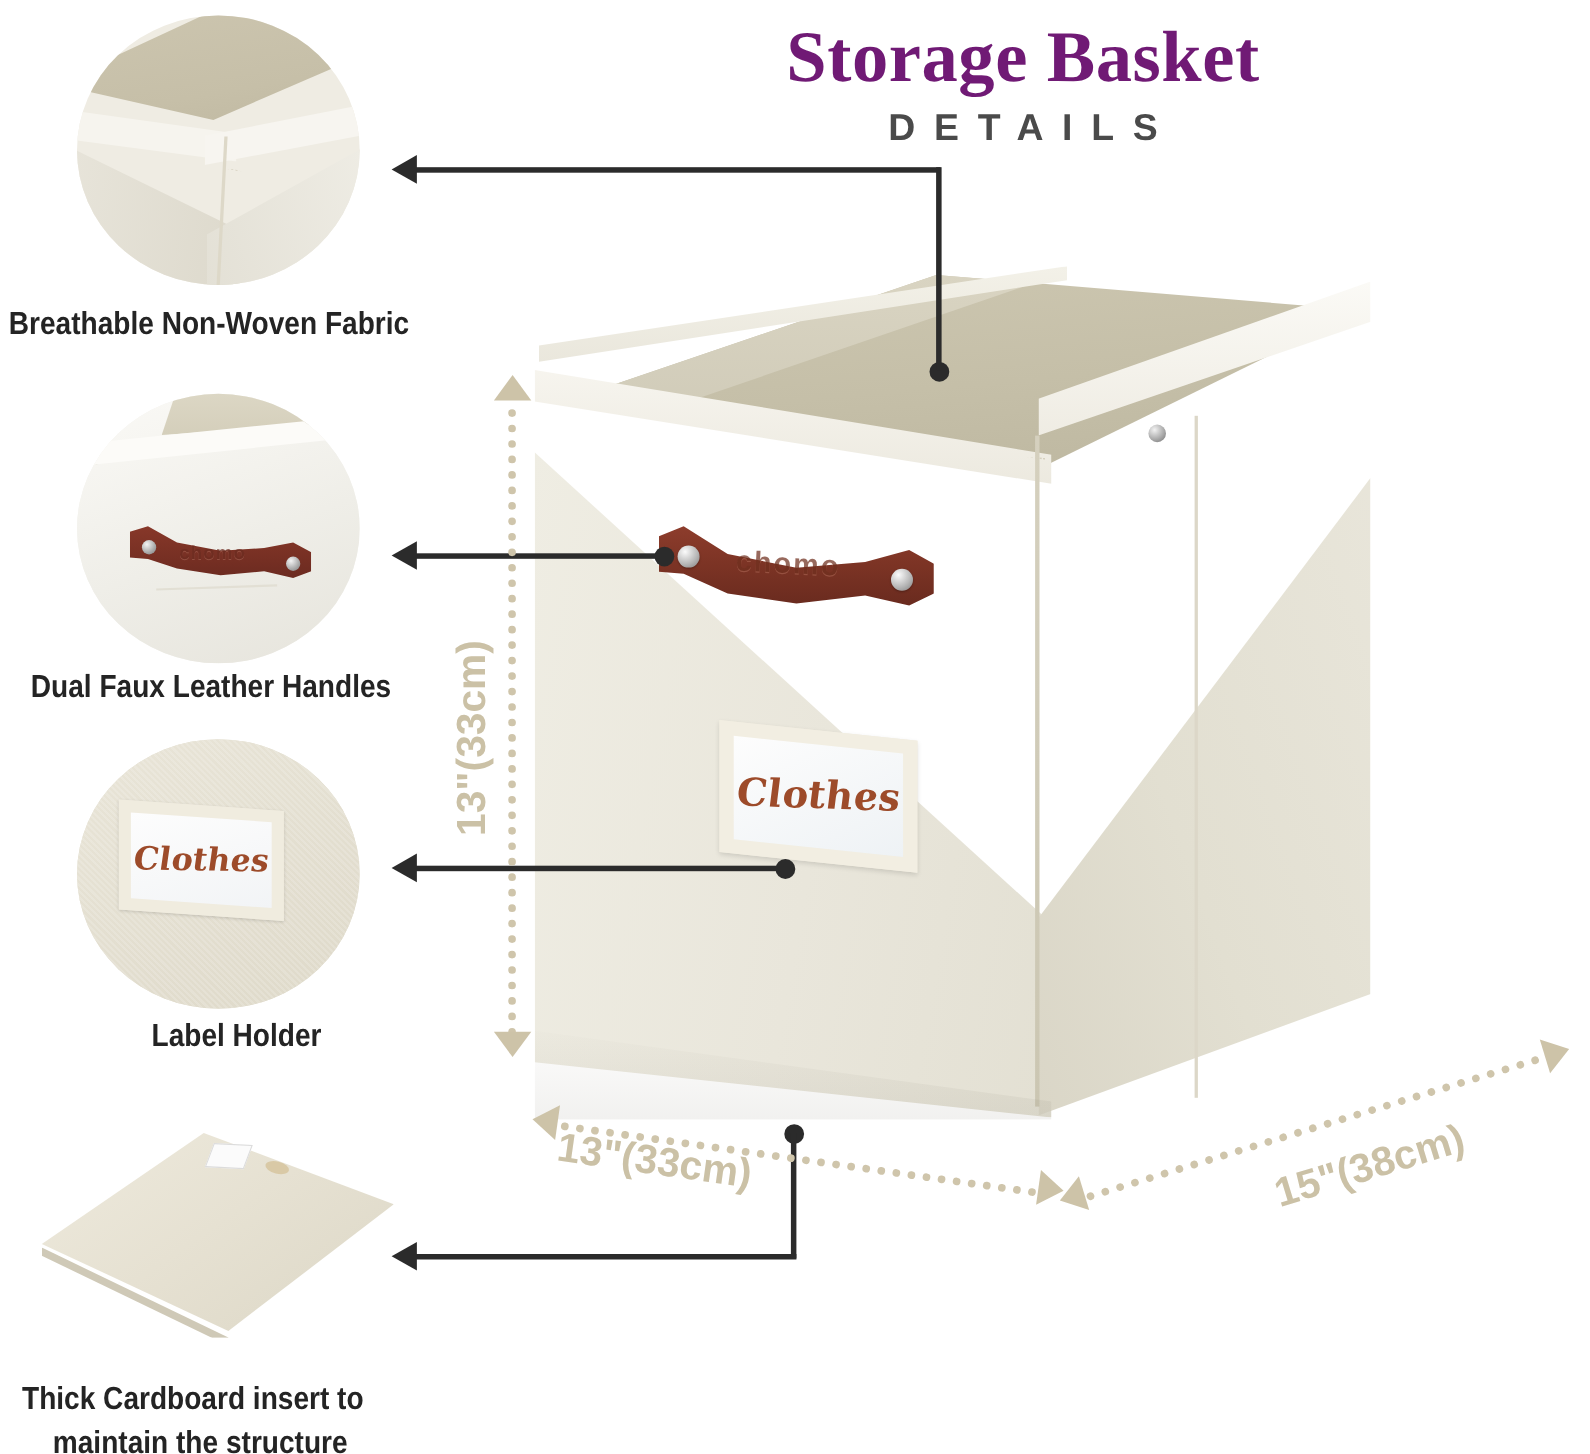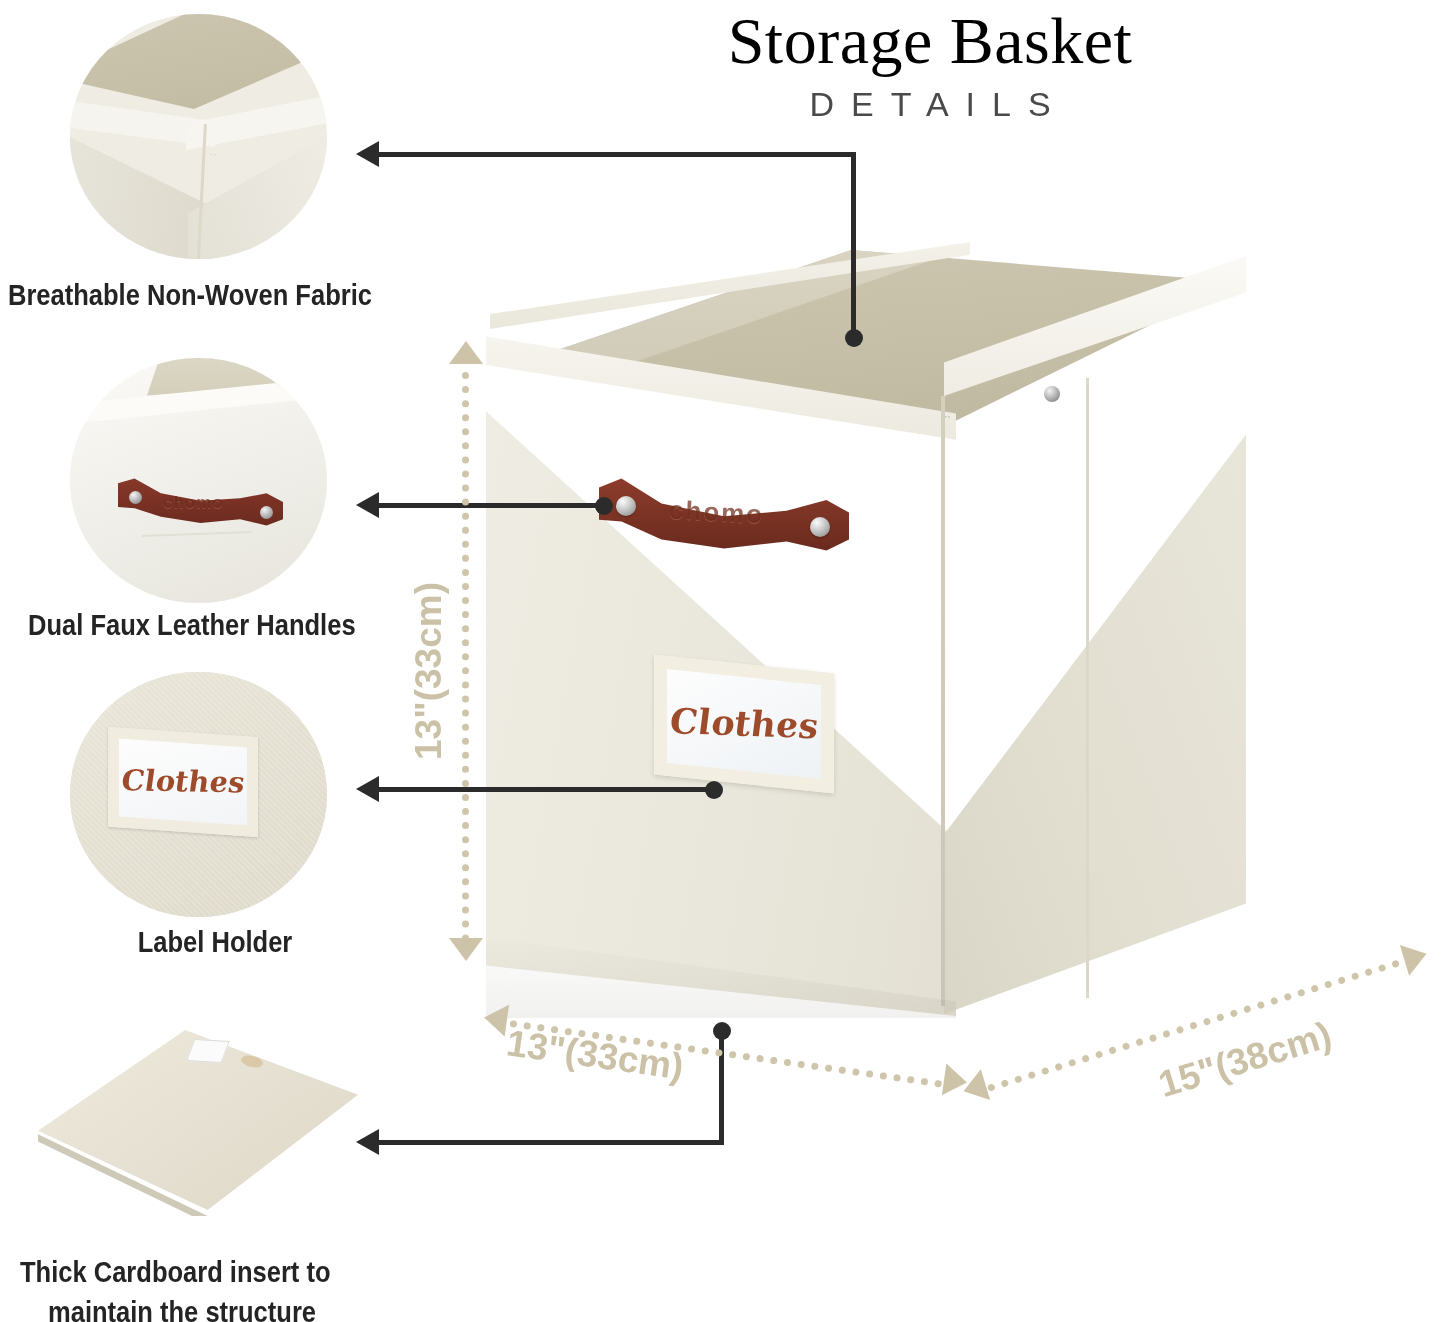"Storage Basket" .title-main { color: #000000 -> #701a75; font-weight: 400 -> 700; margin-top: none -> 12px }
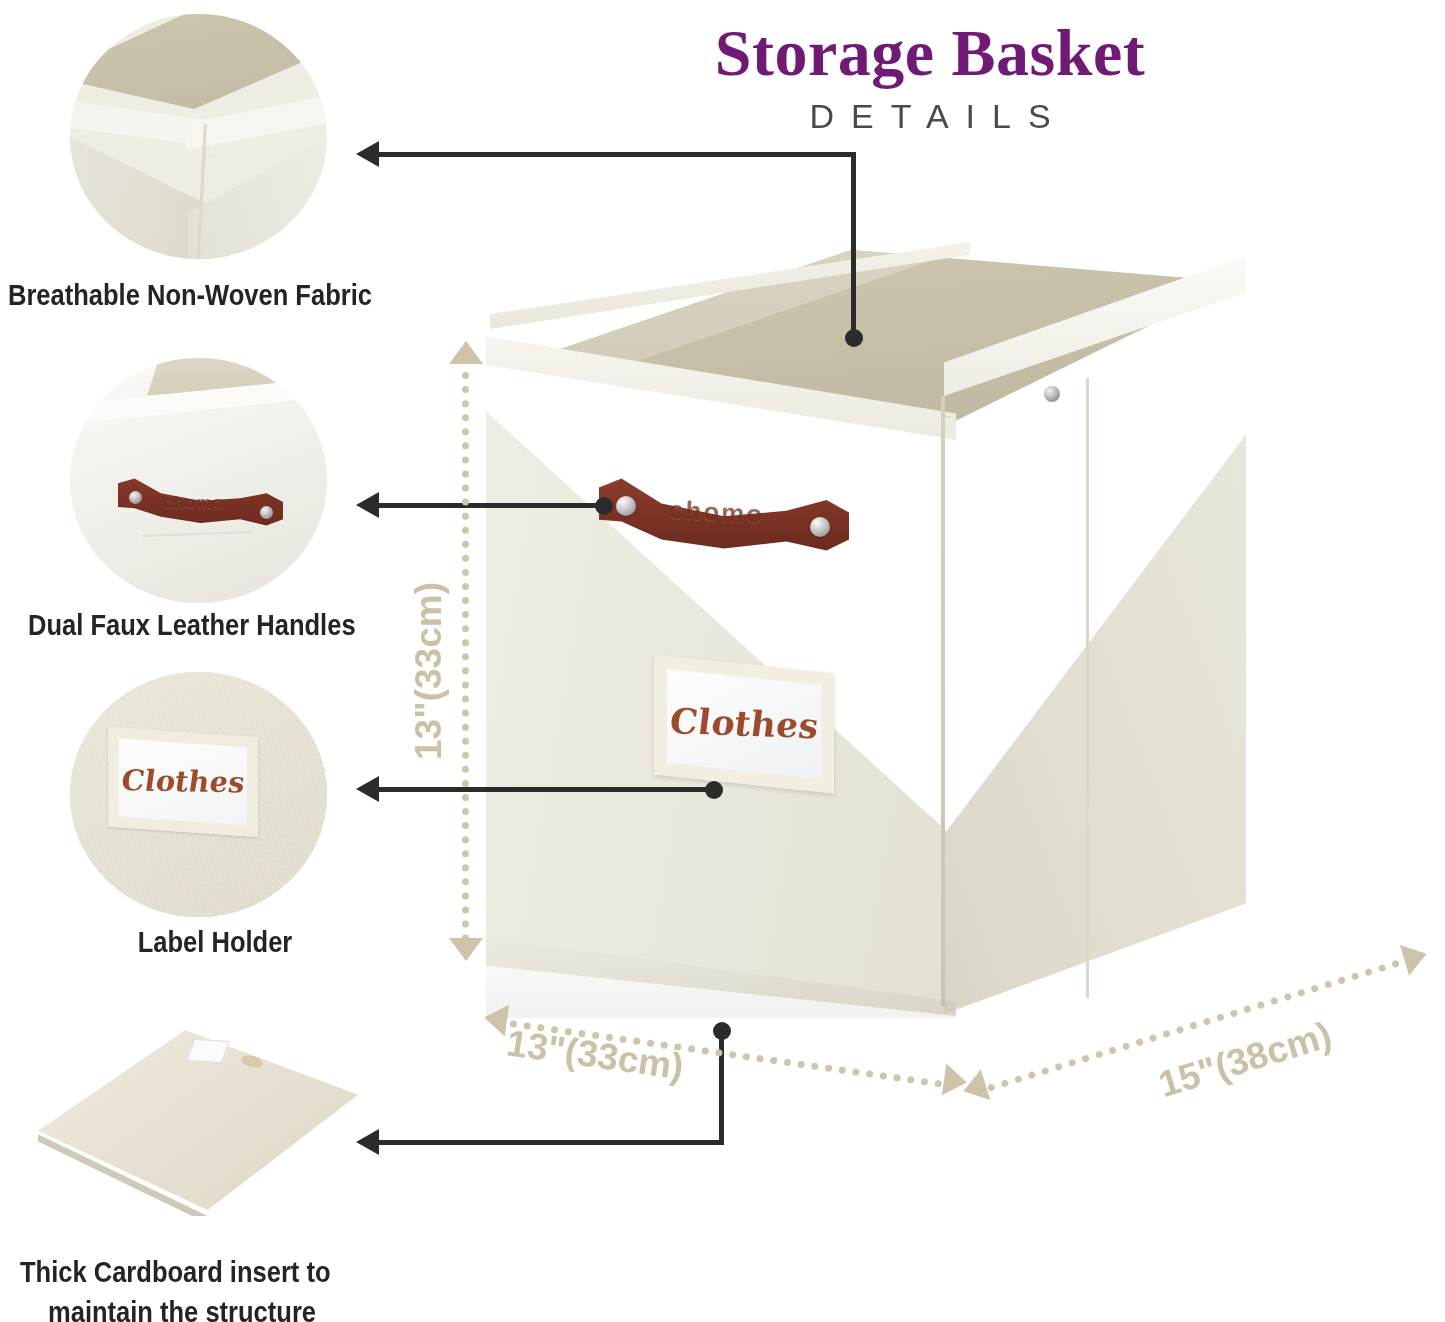"DETAILS" .title-sub { font-weight: 400 -> 700 }
